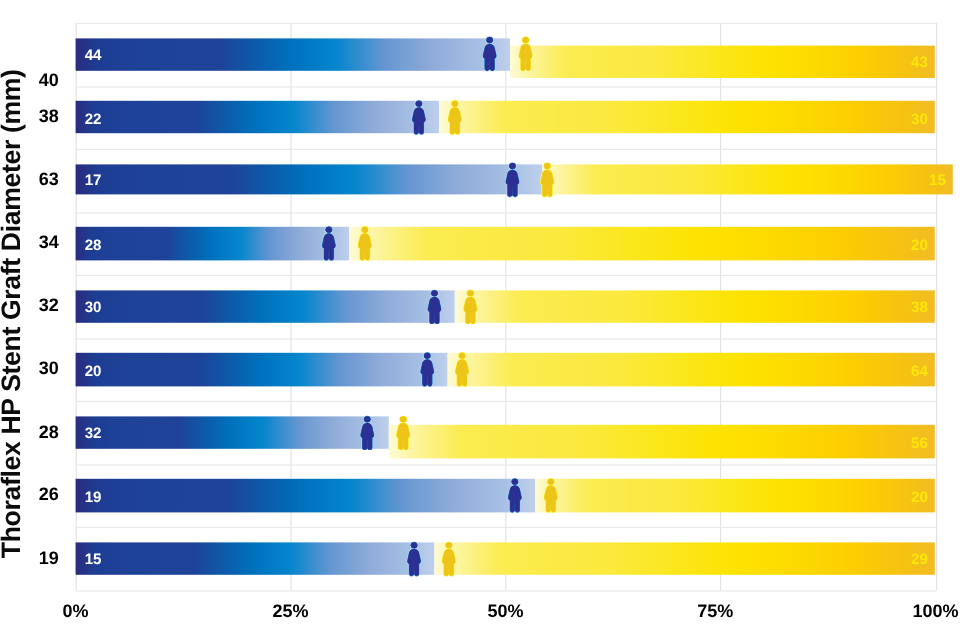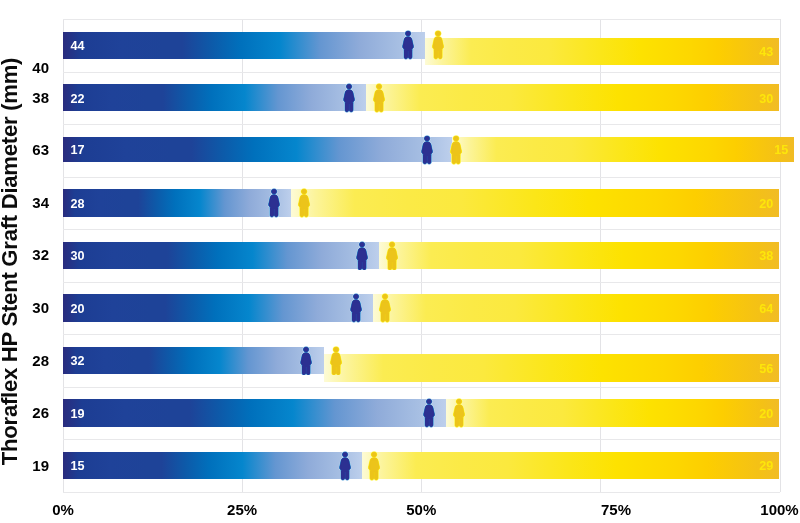"75%" div.xtick { left: 576px -> 556px }
